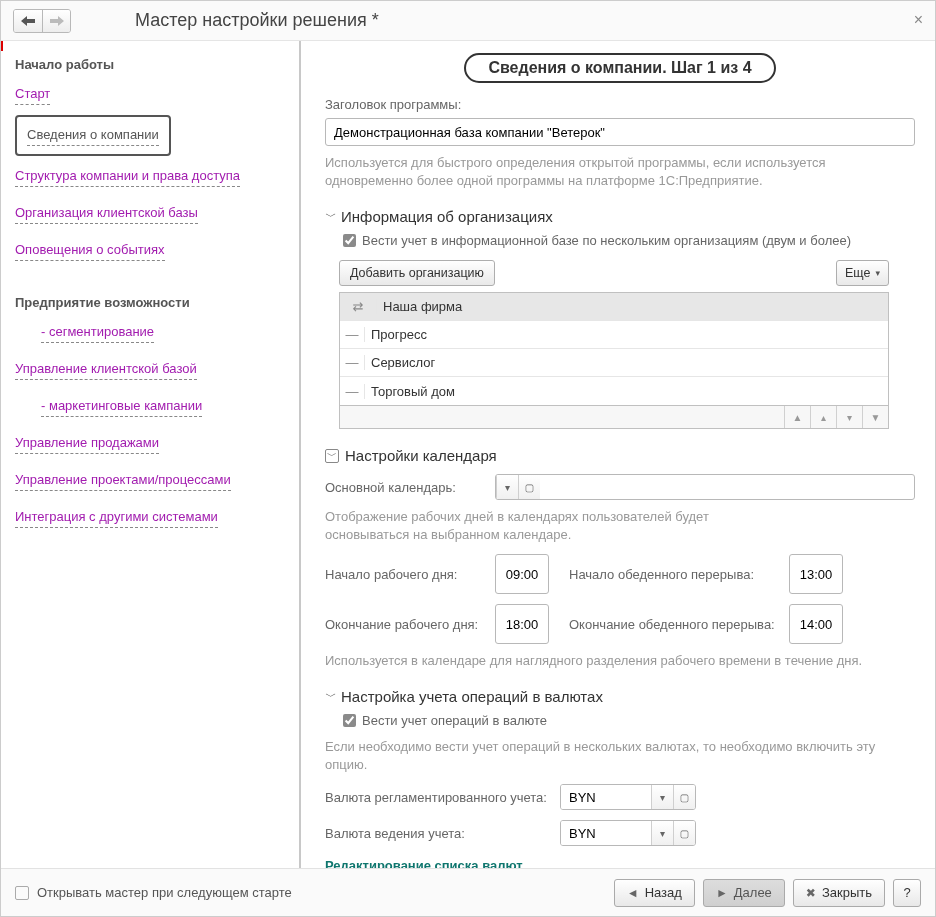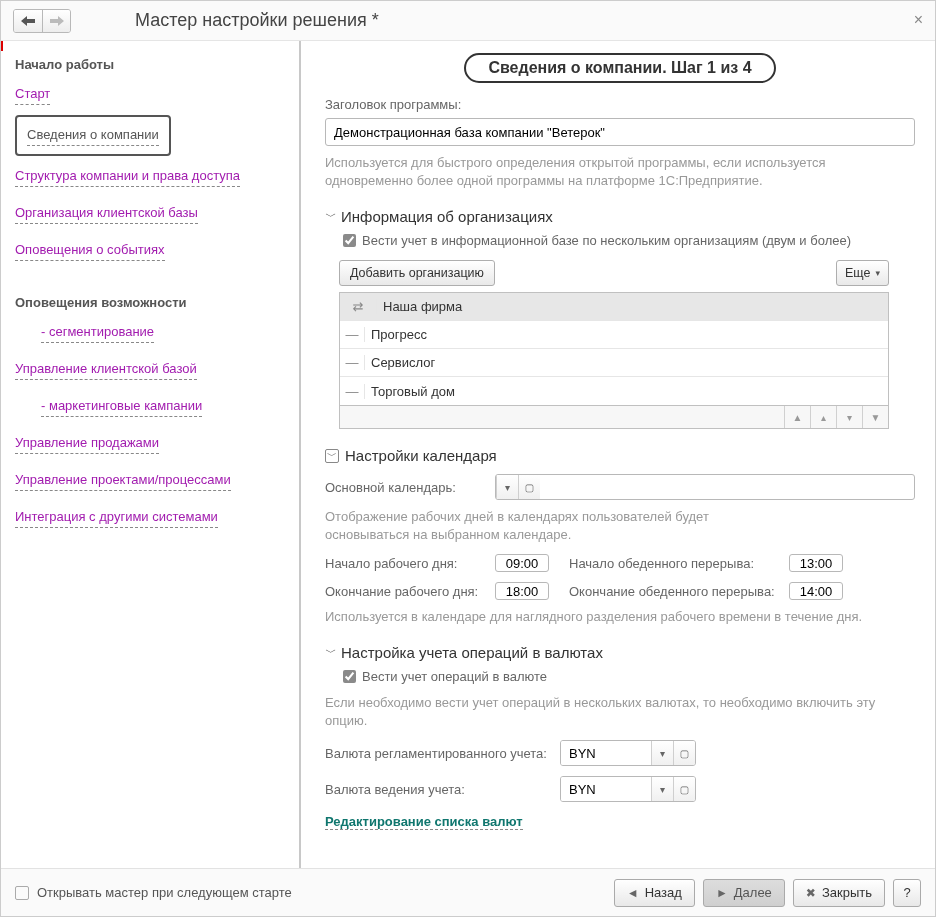"Оповещения возможности" div.section-title { text: Оповещения -> Предприятие }
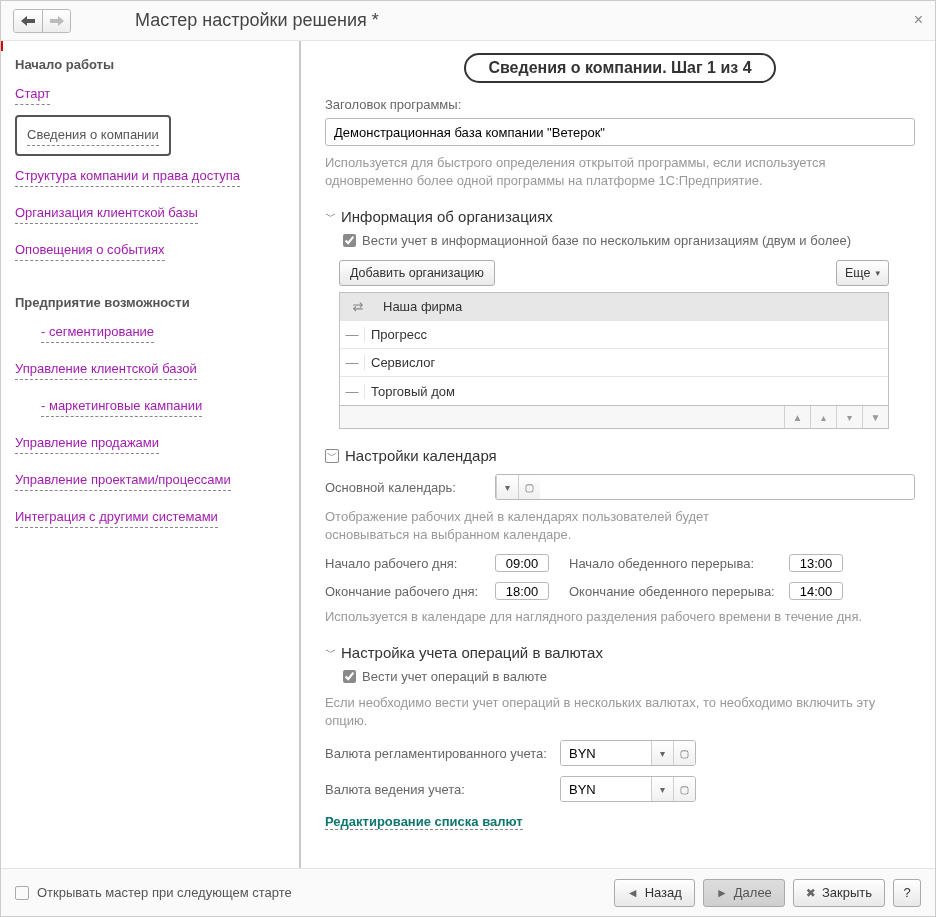"09:00" .time-input { height: 18px -> 40px }
